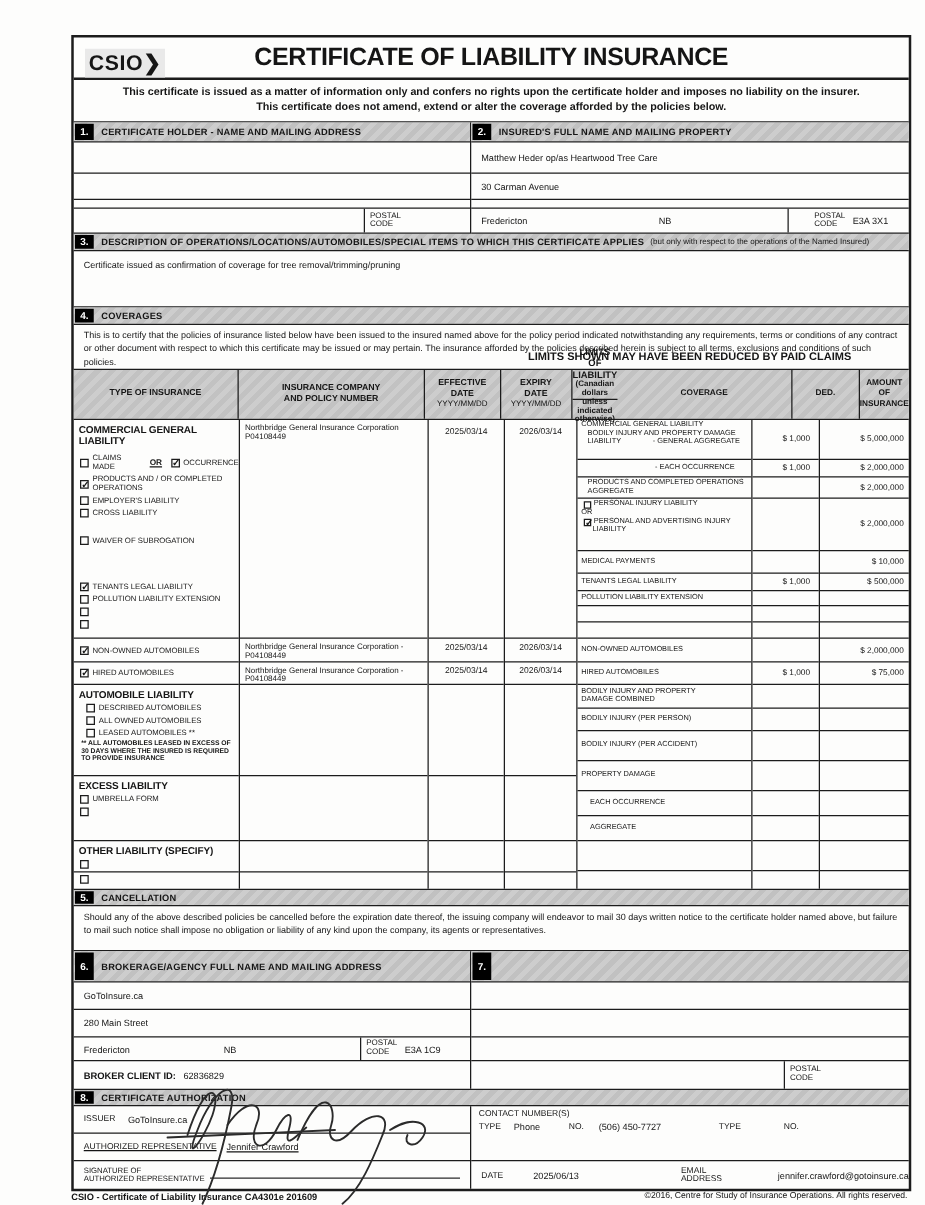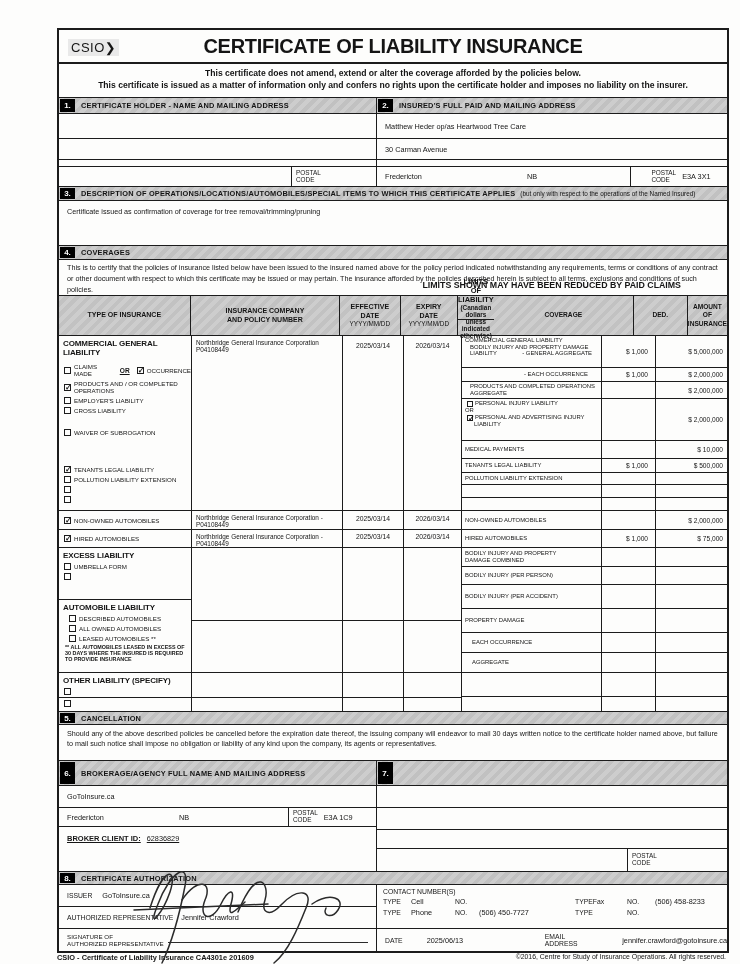"CSIO❯" .logo { font-size: 13px -> 17px; font-weight: normal -> bold }
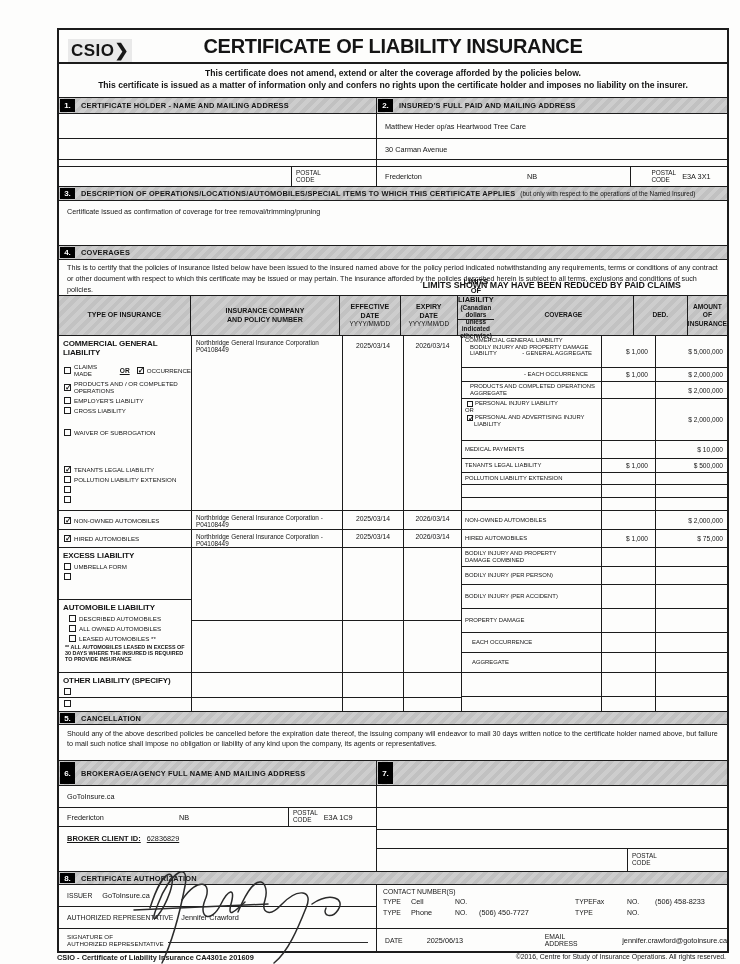"This certificate does not amend," div { order: before "This certificate is issued as" -> after "This certificate is issued as" }
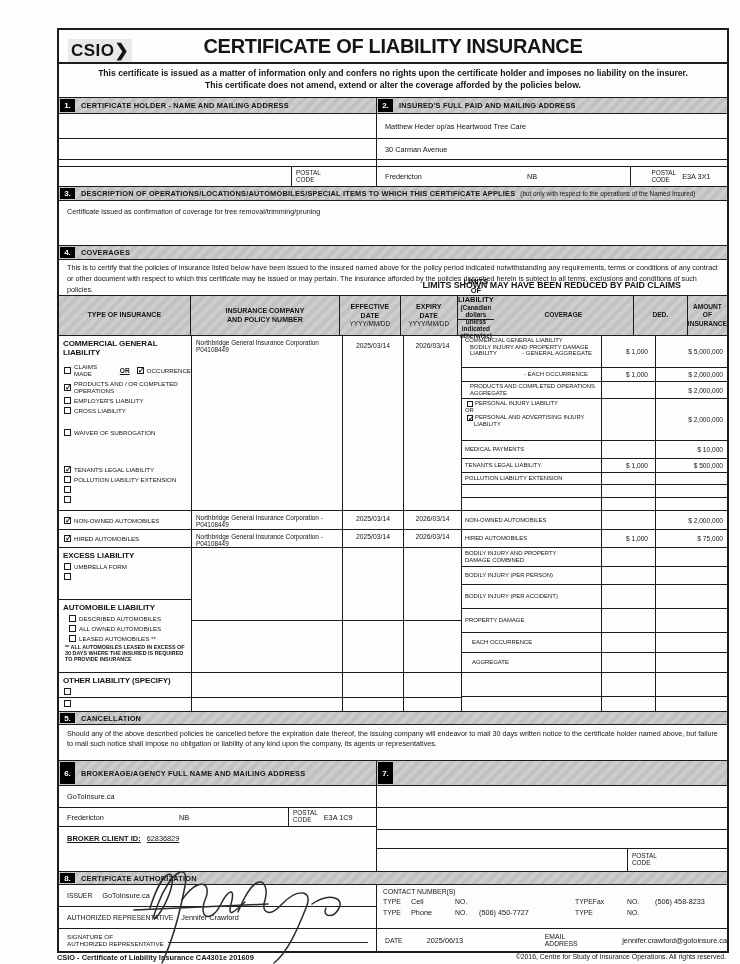"INSURED'S FULL PAID AND MAILING" span.bar-title { text: PAID AND MAILING ADDRESS -> NAME AND MAILING PROPERTY }
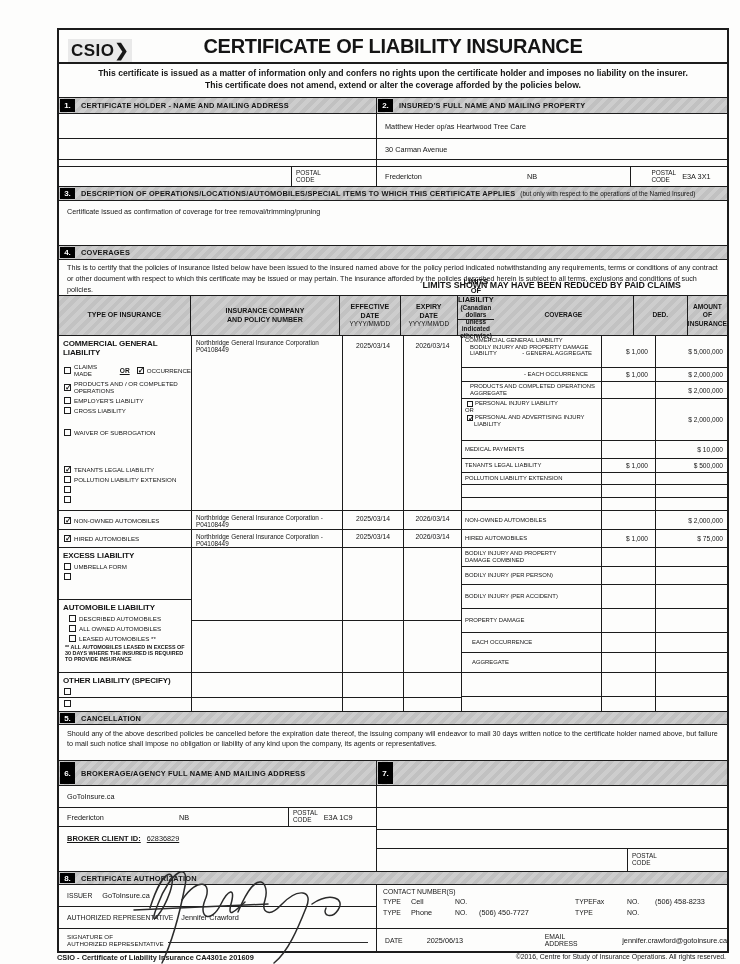"EXCESS LIABILITY" div.cell { order: before "AUTOMOBILE LIABILITY" -> after "AUTOMOBILE LIABILITY" }
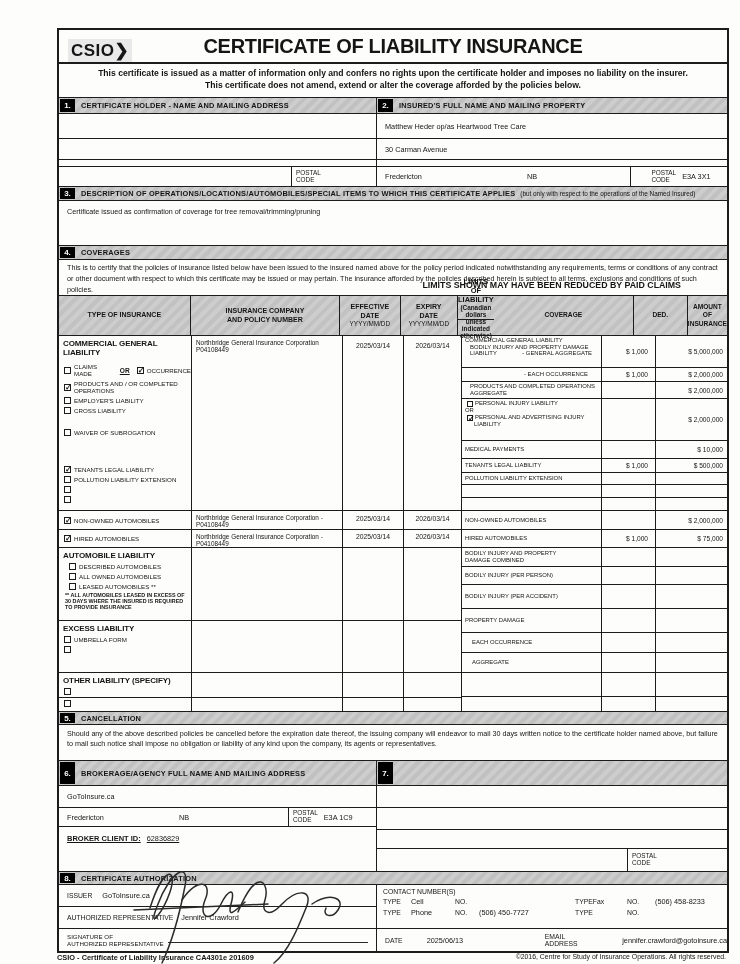"280 Main Street" div.row { html: none -> <div>280 Main Street</div> }
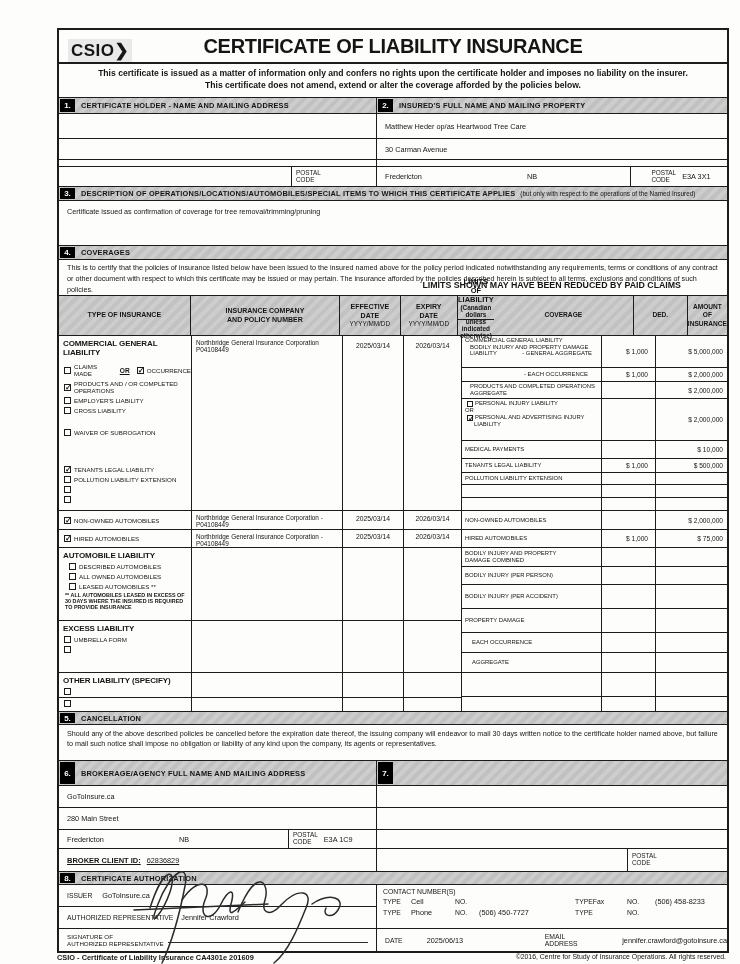"BROKER CLIENT ID:" div.row { text-decoration: underline -> none }
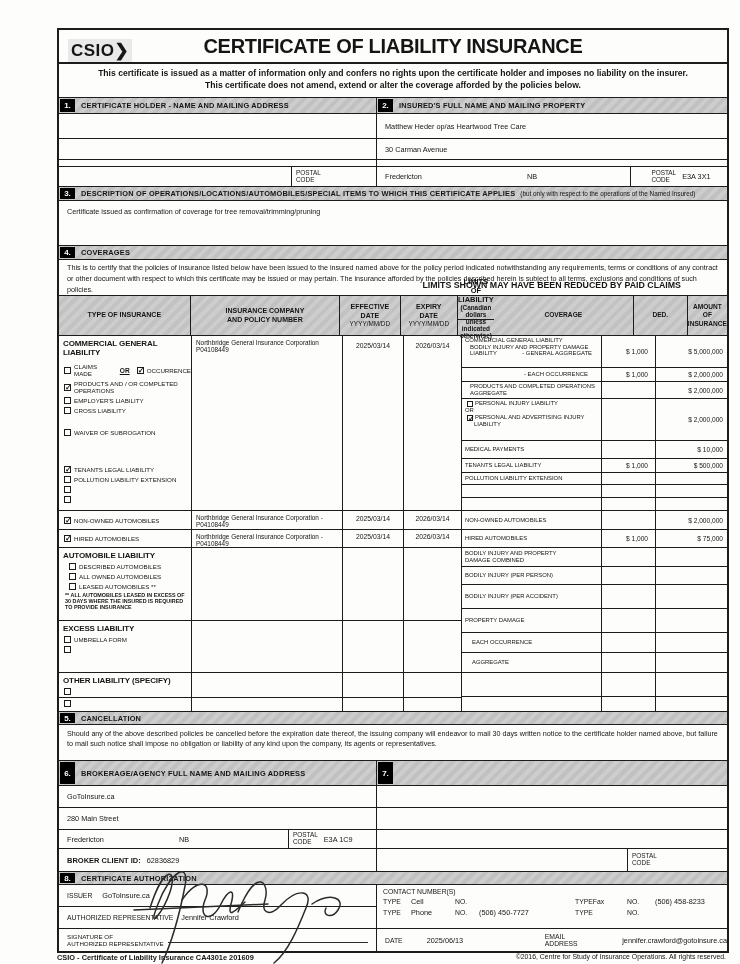"Cell" div.crow { html: <div> <span>TYPE</span> <span>Cell</span> <span>NO.</span> <span></span> <span>TYPEFax</span> <span>NO.</span> <span>(506) 458-8233</span> </div> -> none }
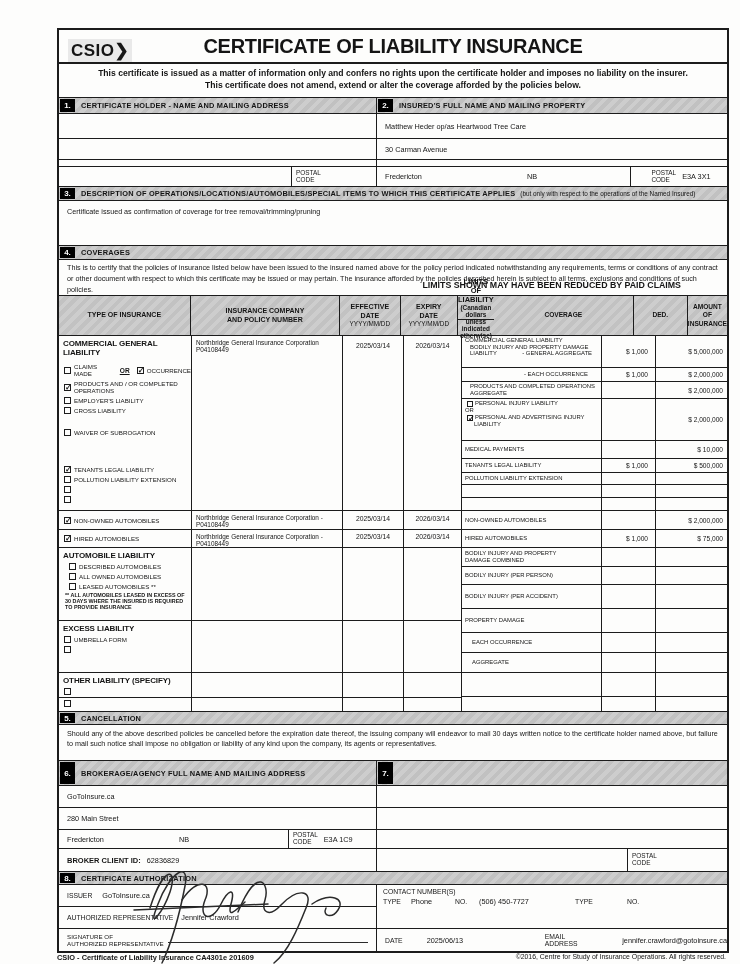"Jennifer Crawford" div.row { text-decoration: none -> underline }
